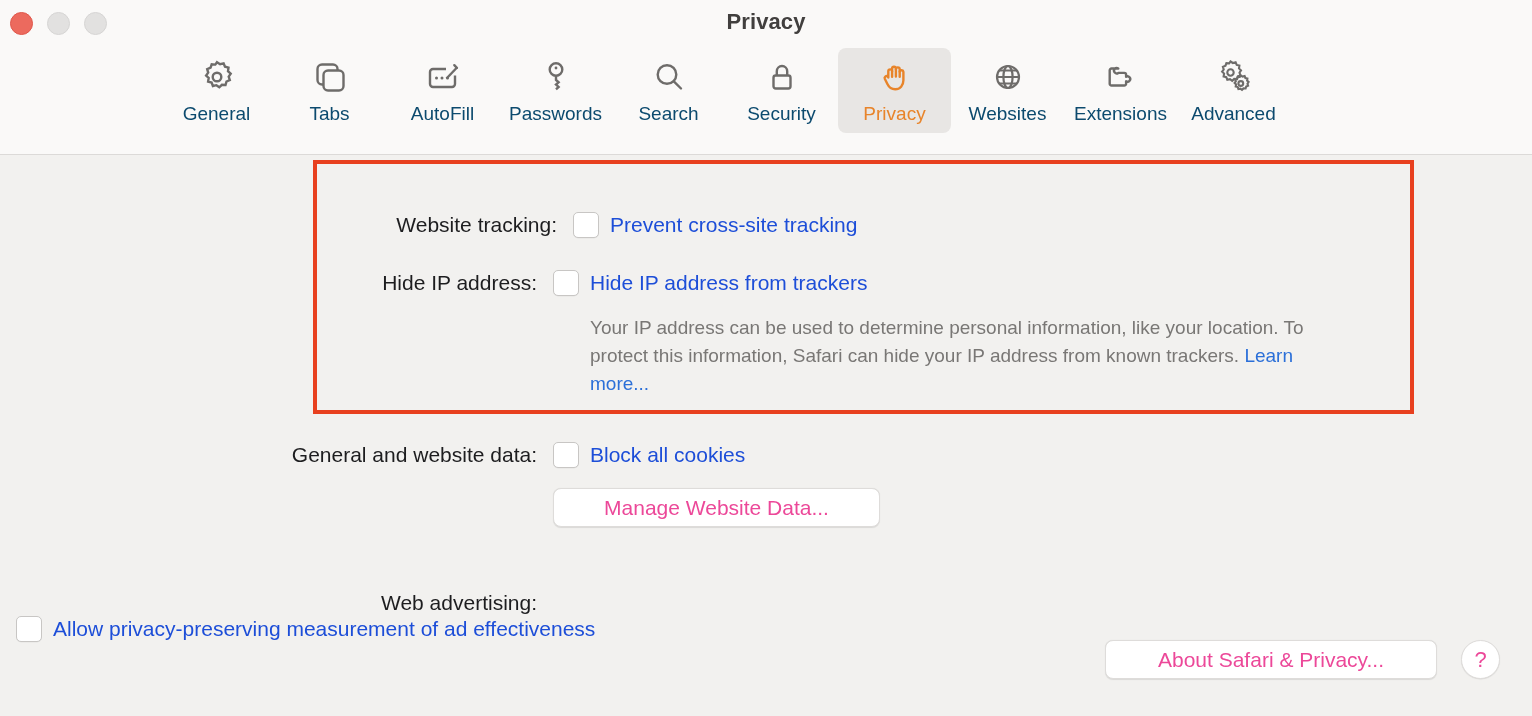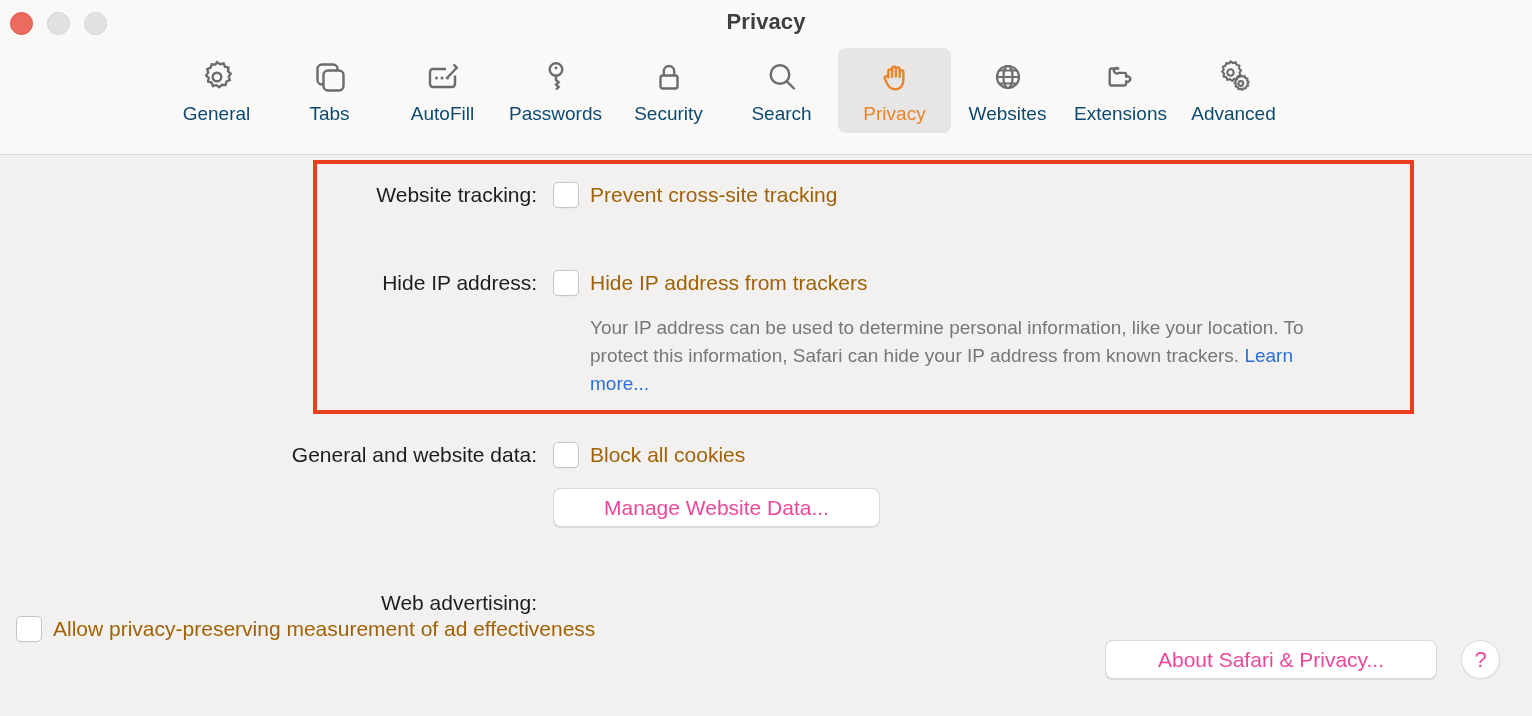"Security" div.tab { order: before "Search" -> after "Search" }
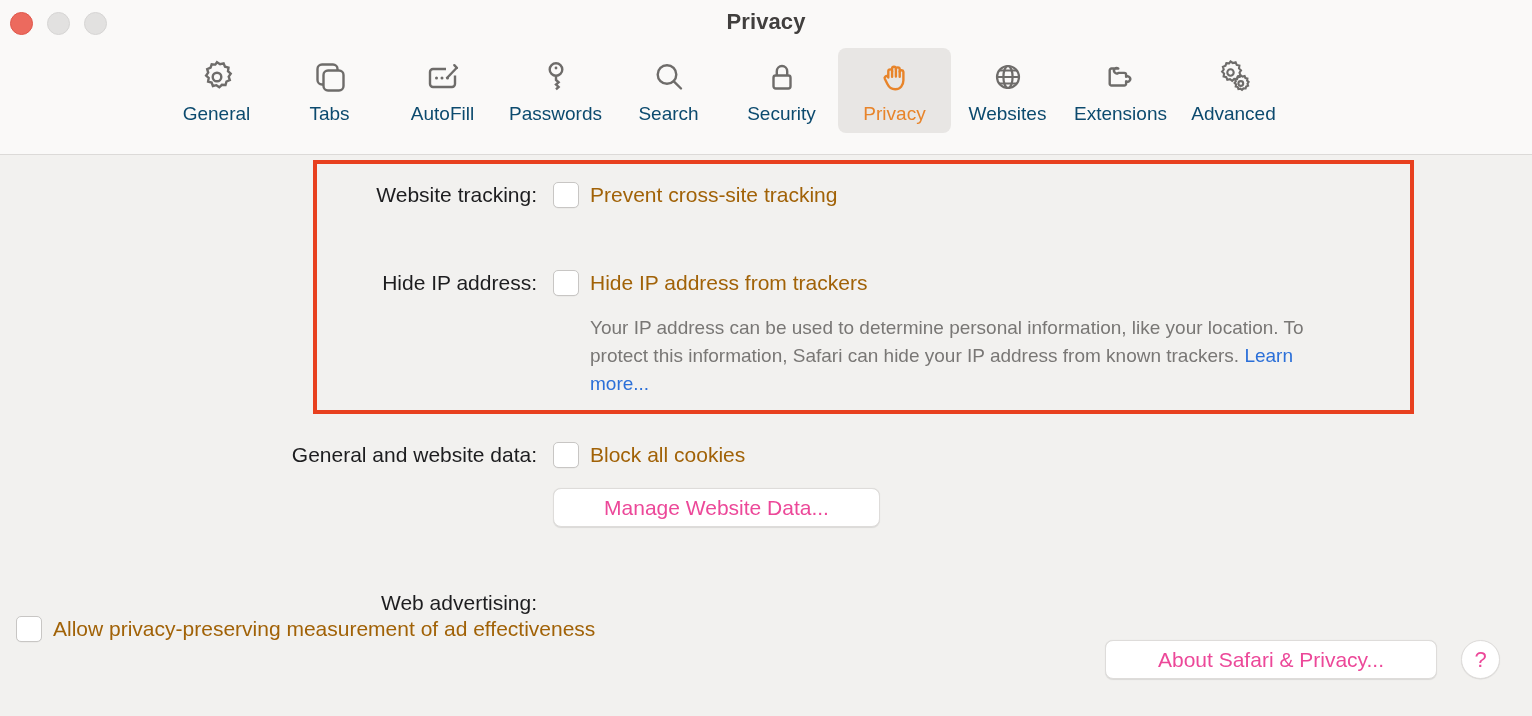"Website tracking:" #row-website-tracking { padding-left: none -> 20px; top: 26px -> 56px }
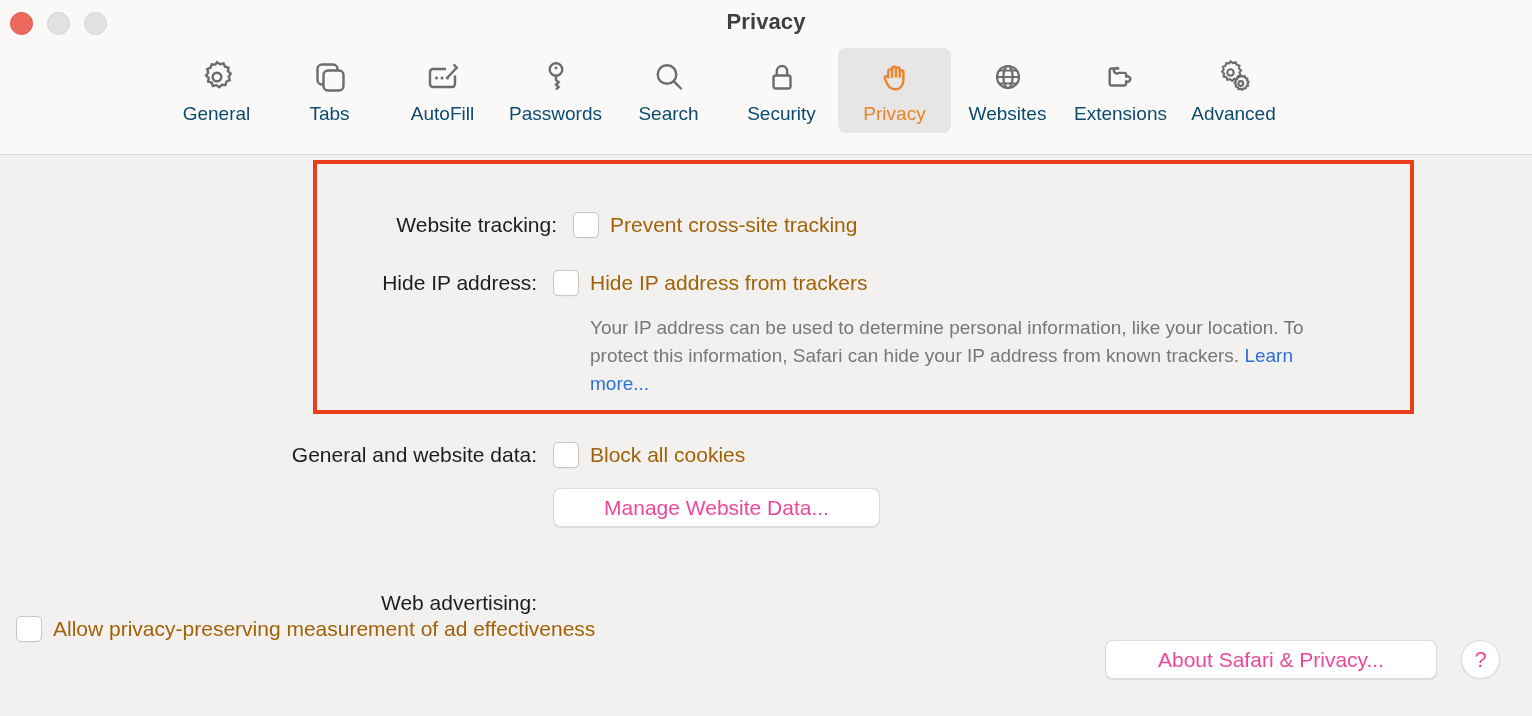"Prevent cross-site tracking" .checkbox-label { color: #a16207 -> #1d4ed8 }
